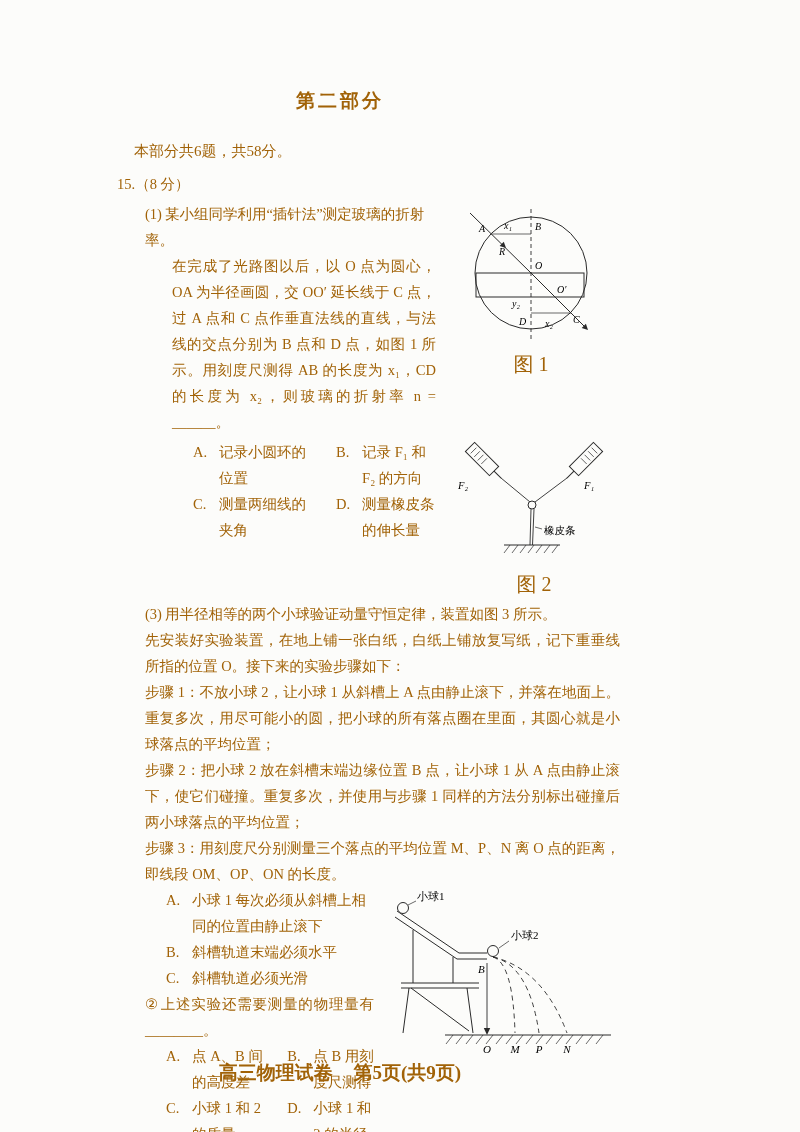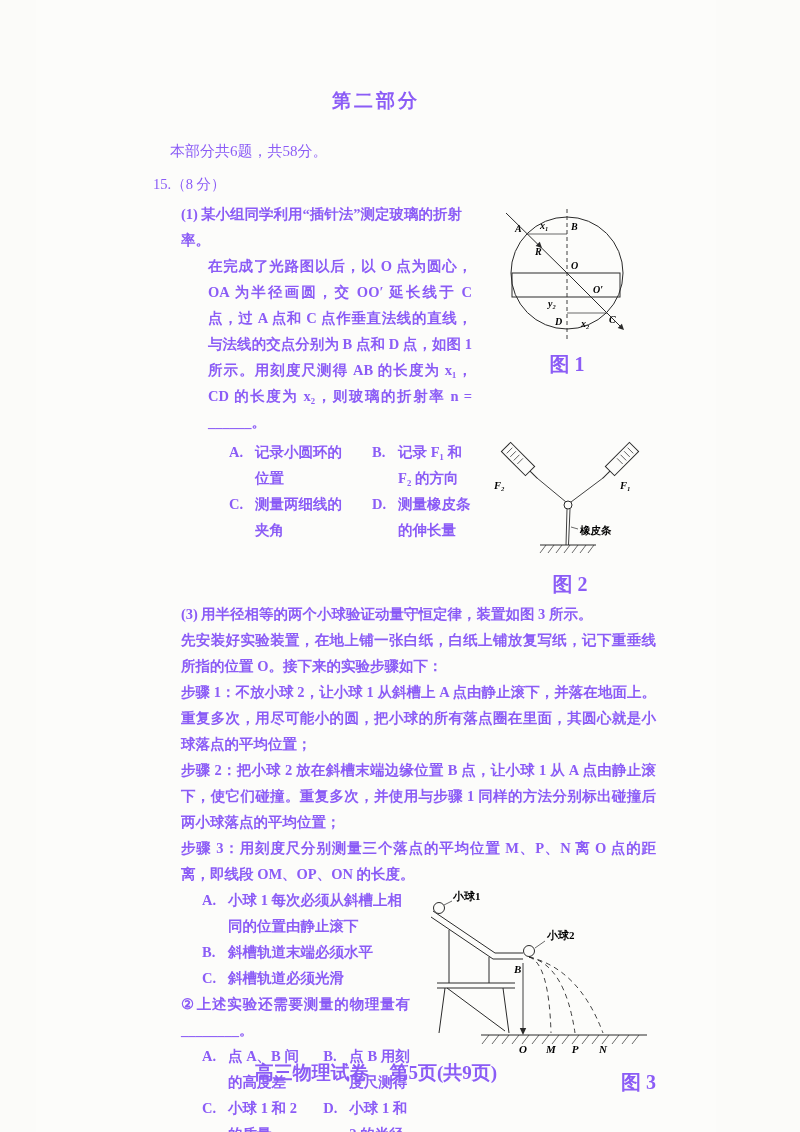"第二部分" .page { color: #8b5cf6 -> #a16207; margin-left: 36px -> none }
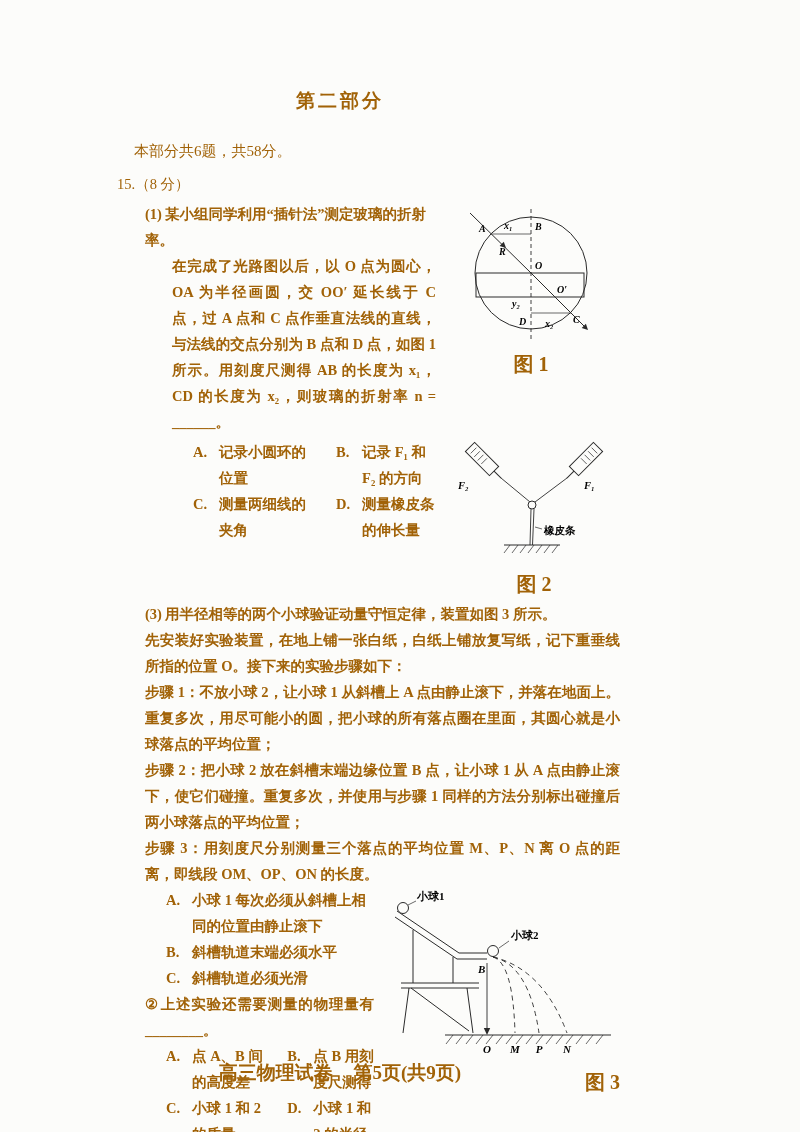"(1) 某小组同学利用“插针法”测定玻璃的折射率。" .part { font-weight: bold -> none }
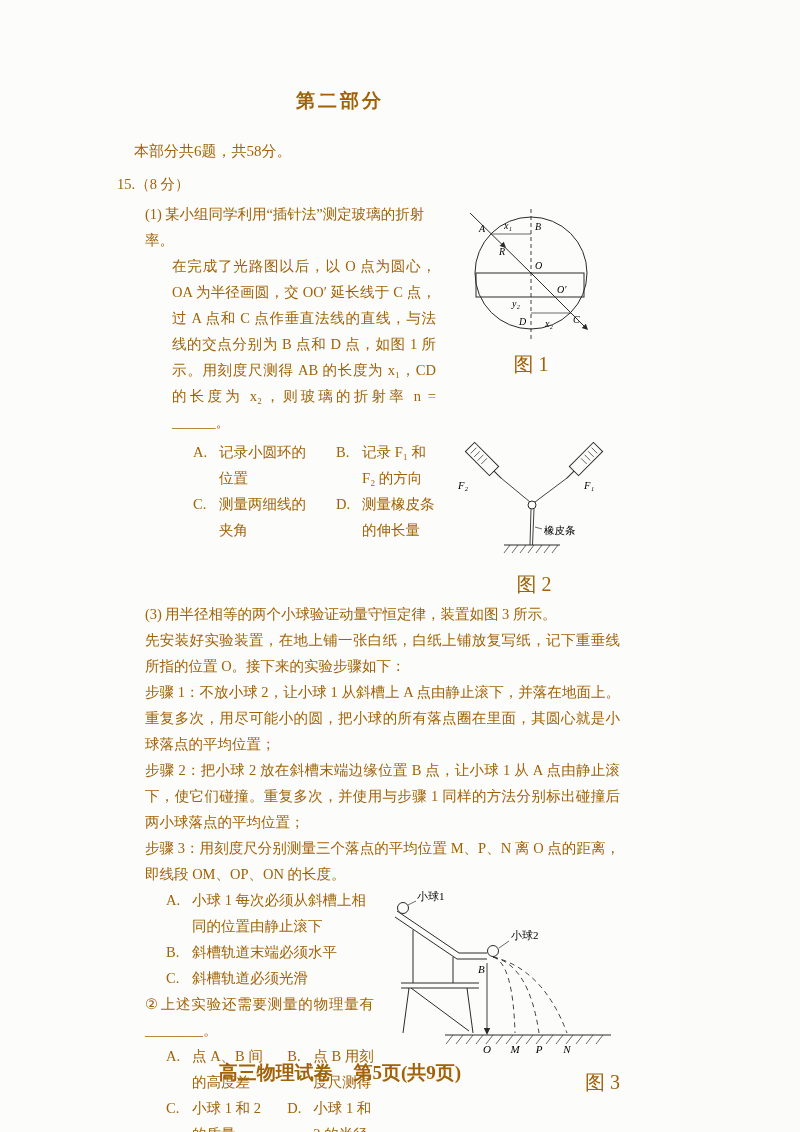"图 3" figcaption.fig-caption { html: <figcaption>图 3</figcaption> -> none }
